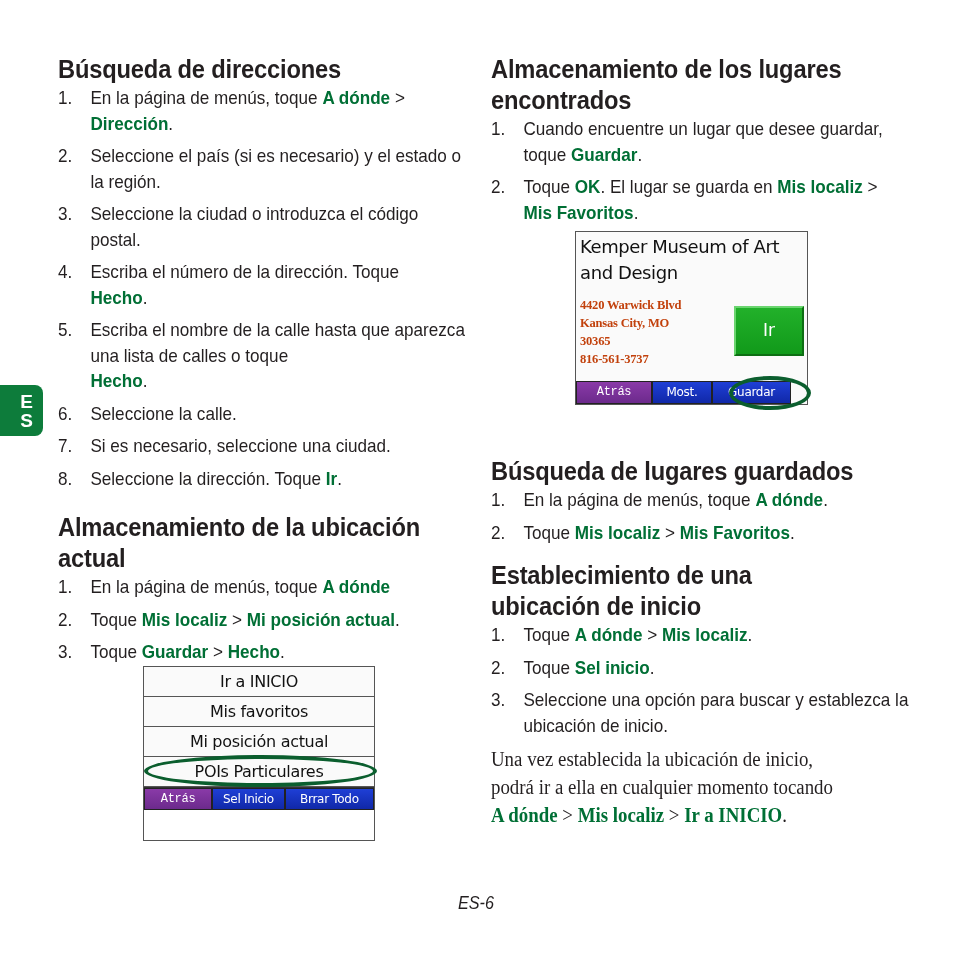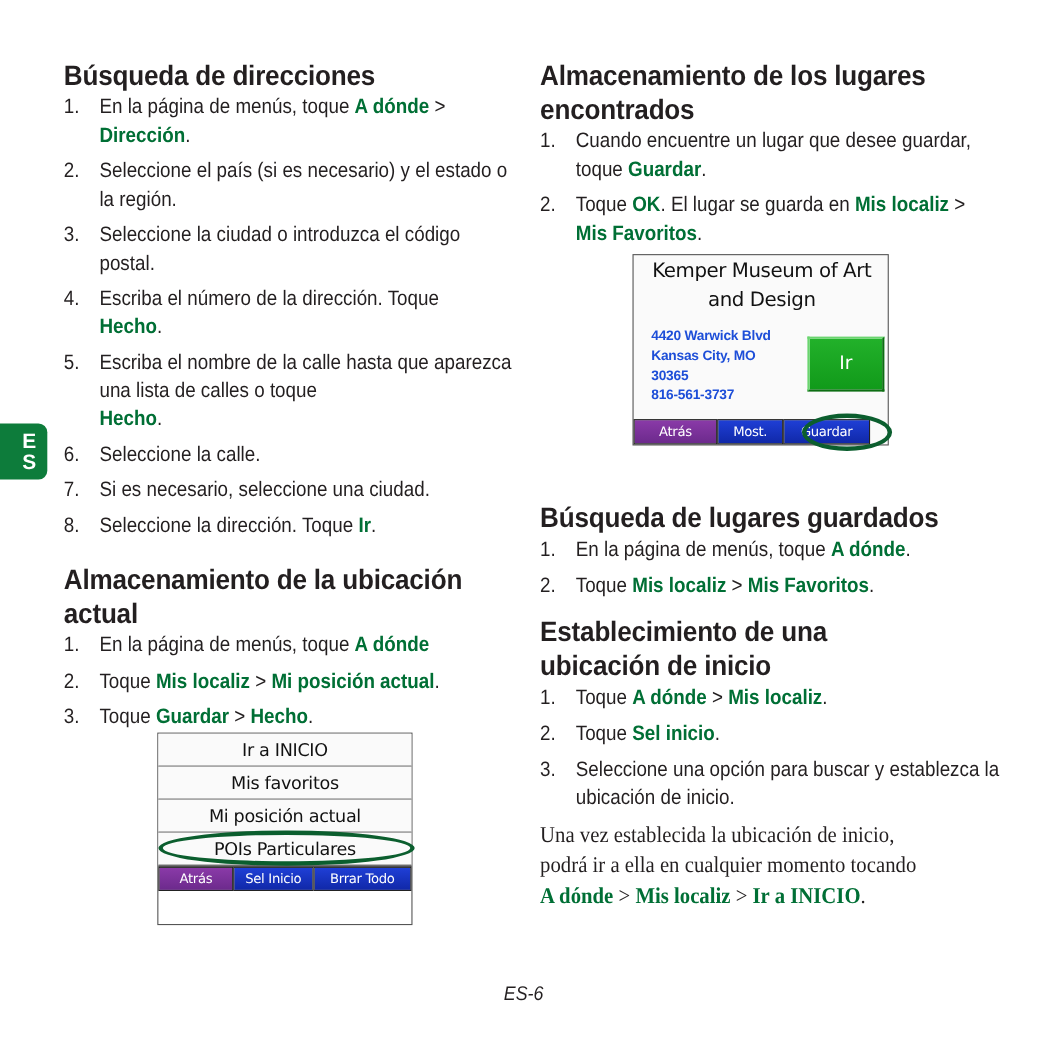"Kemper Museum of Art and" .screen2 .title { text-align: center -> none }
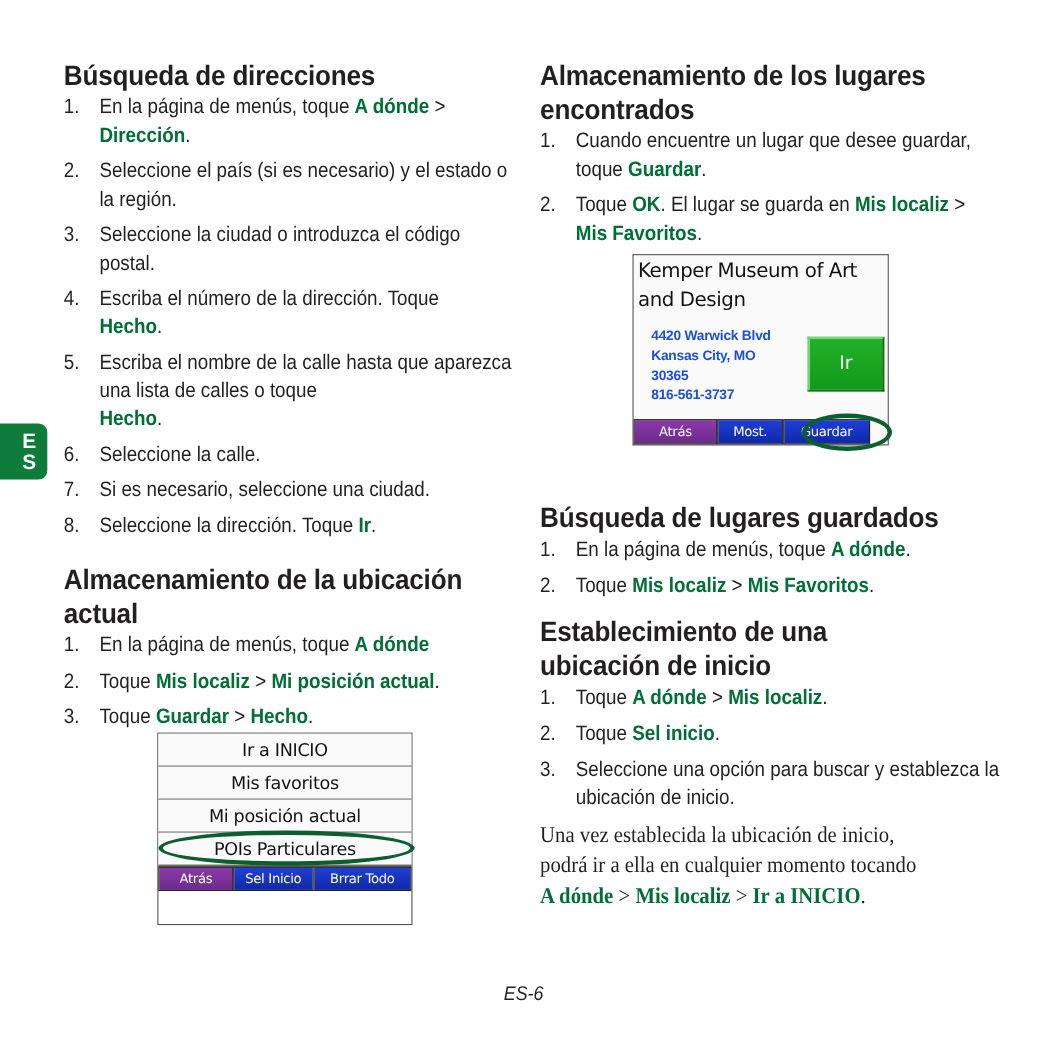"4420 Warwick Blvd" .screen2 .addr { color: #1d4ed8 -> #c2410c; font-family: Liberation Sans, sans-serif -> Liberation Serif, serif; left: 16px -> 4px }
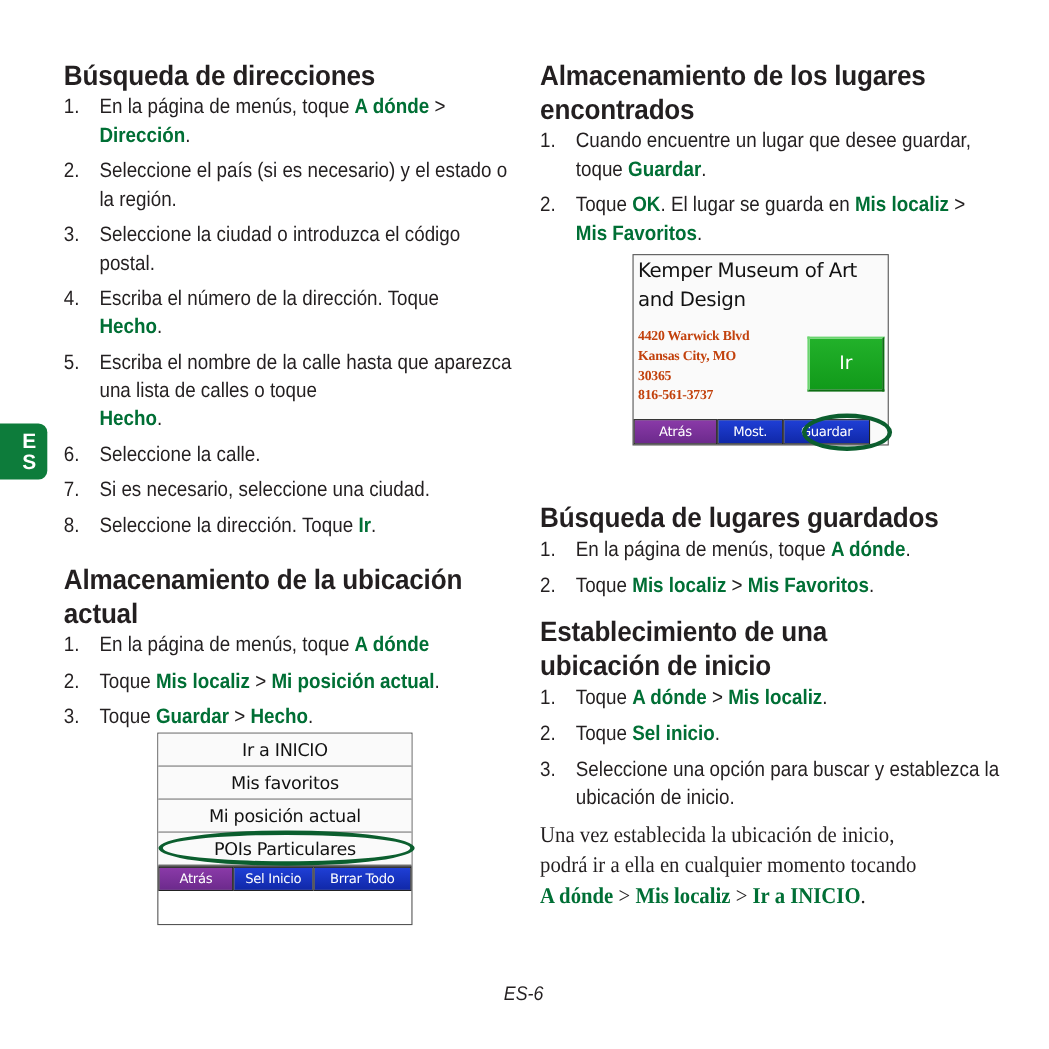"Atrás" .btn.purple { font-family: none -> Liberation Mono, monospace }
